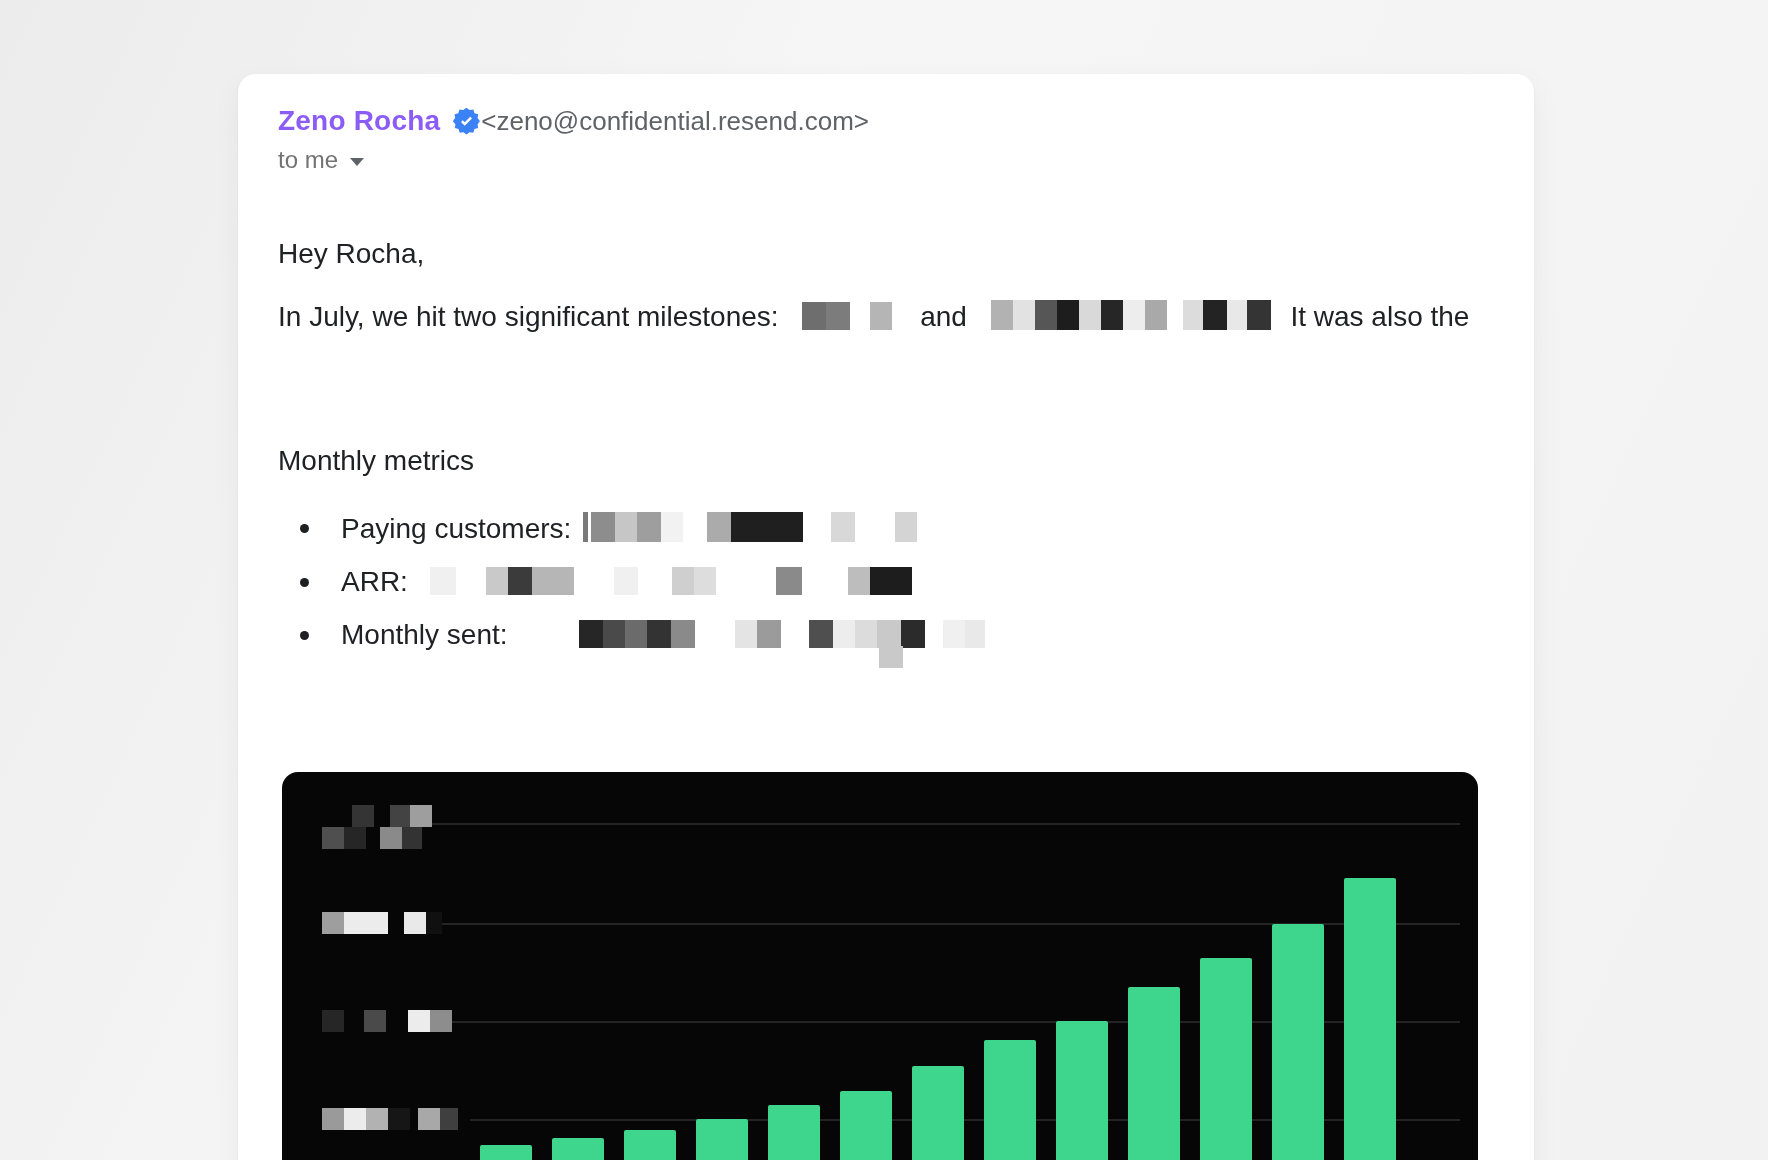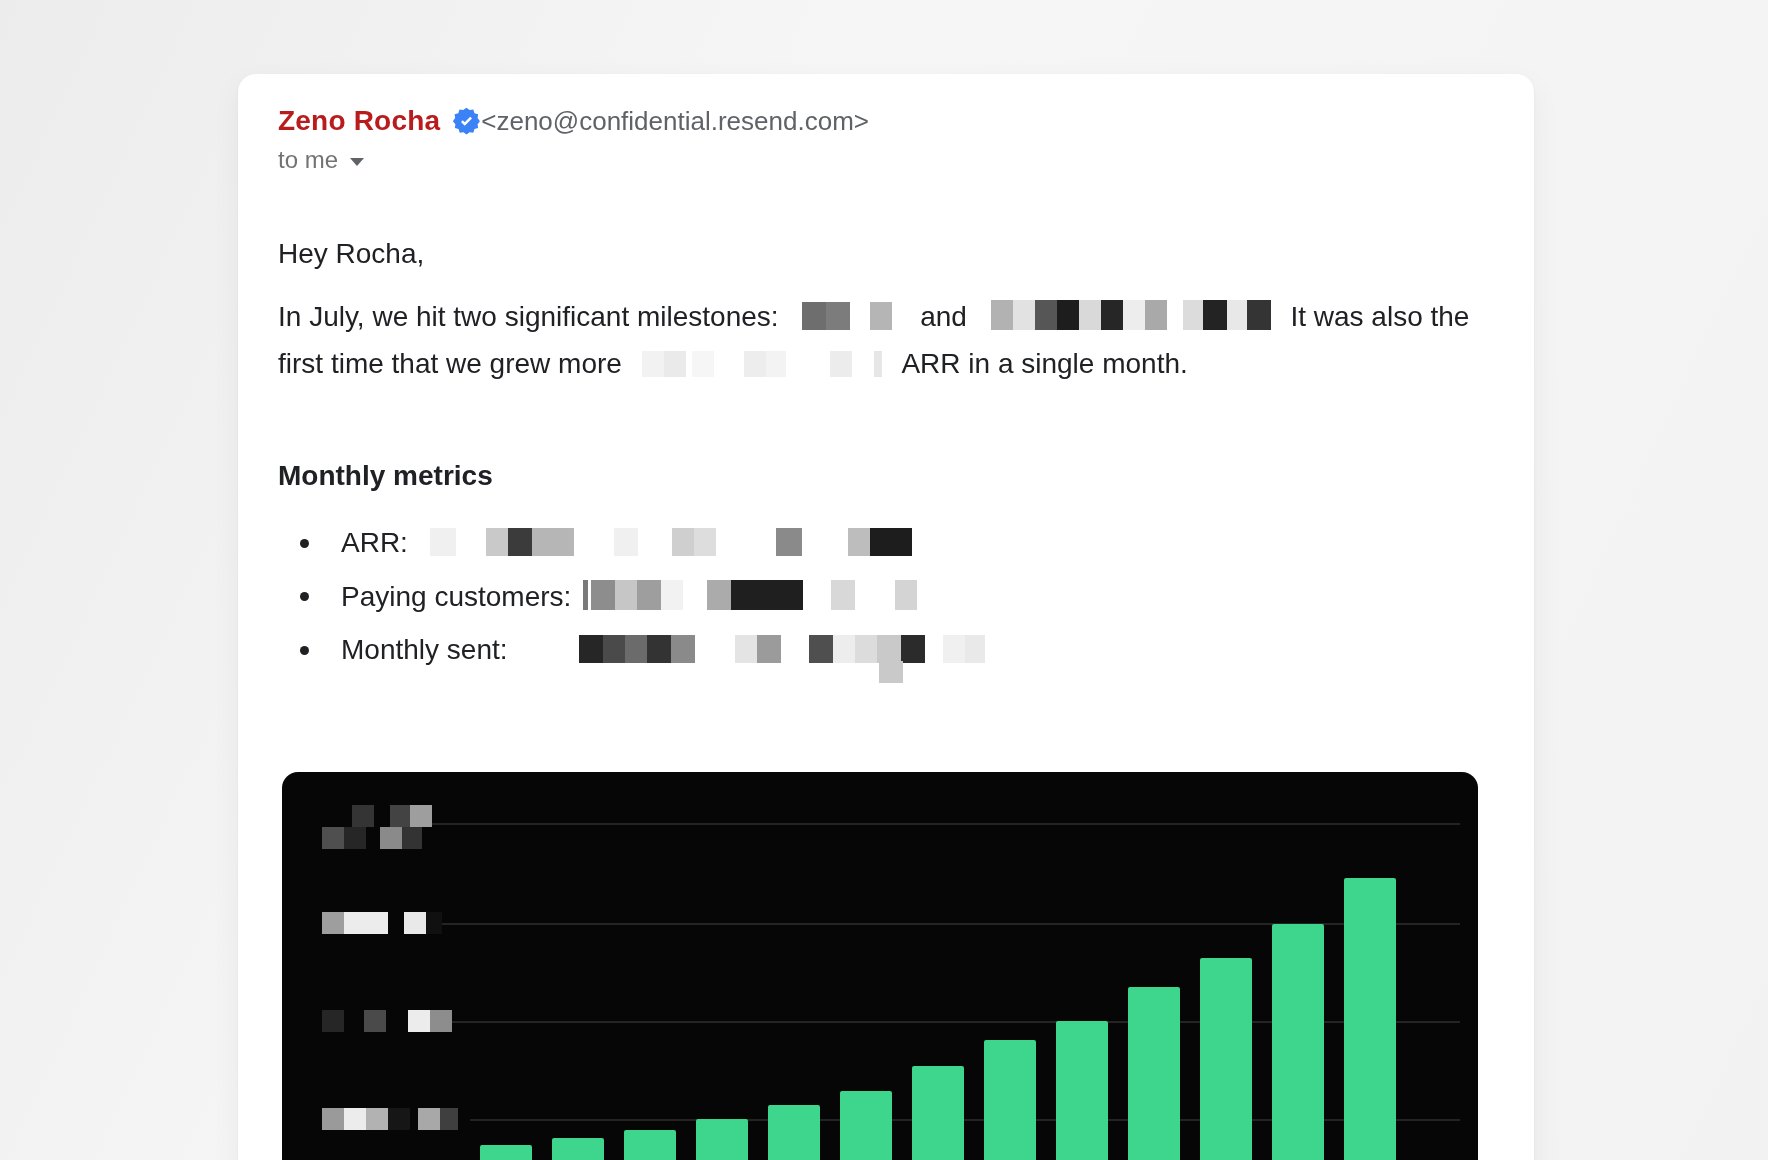"Zeno Rocha" .sender-name { color: #b91c1c -> #8b5cf6 }
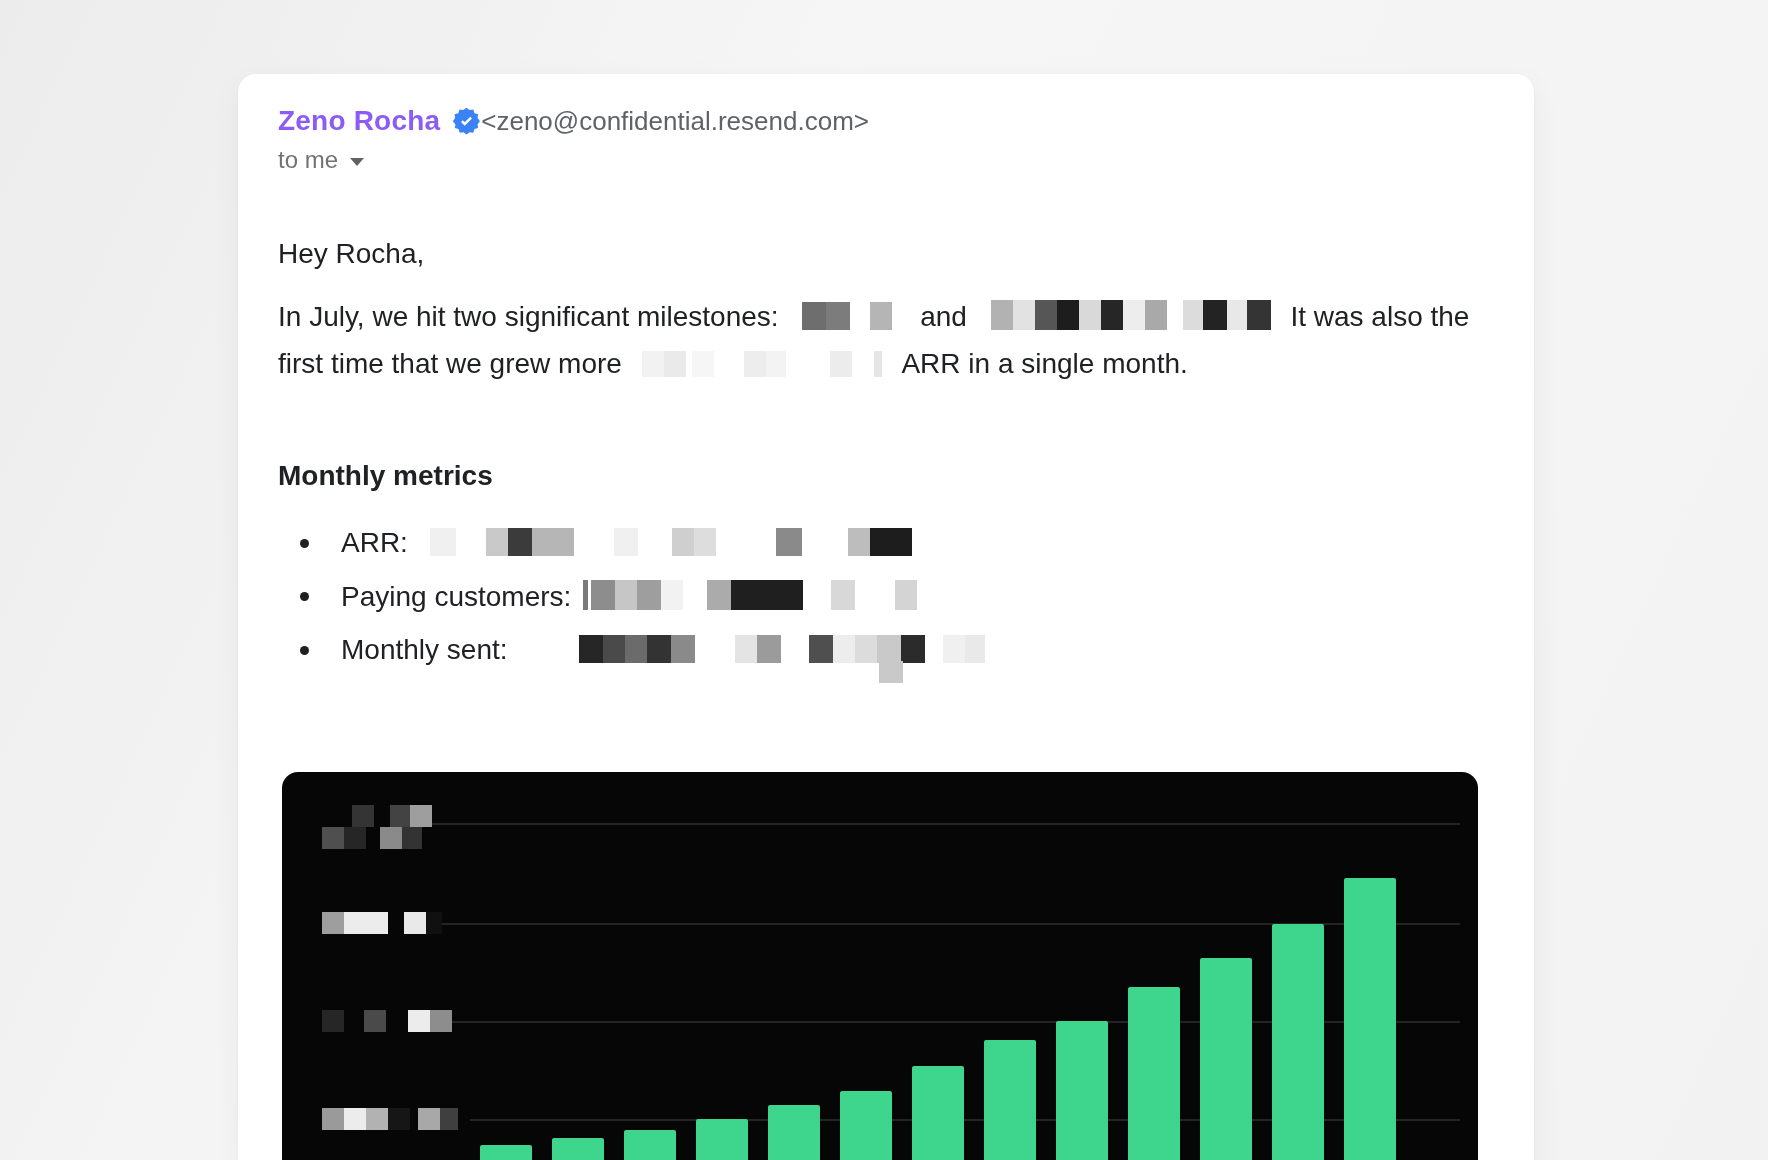"first time that we grew" div.line { html: <div> <span>first time that we grew more</span> <span> <span></span> <span></span> <span></span> <span></span> <span></span> <span></span> <span></span> <span></span> <span></span> <span></span> <span></span> </span> <span>ARR in a single month.</span> </div> -> none }
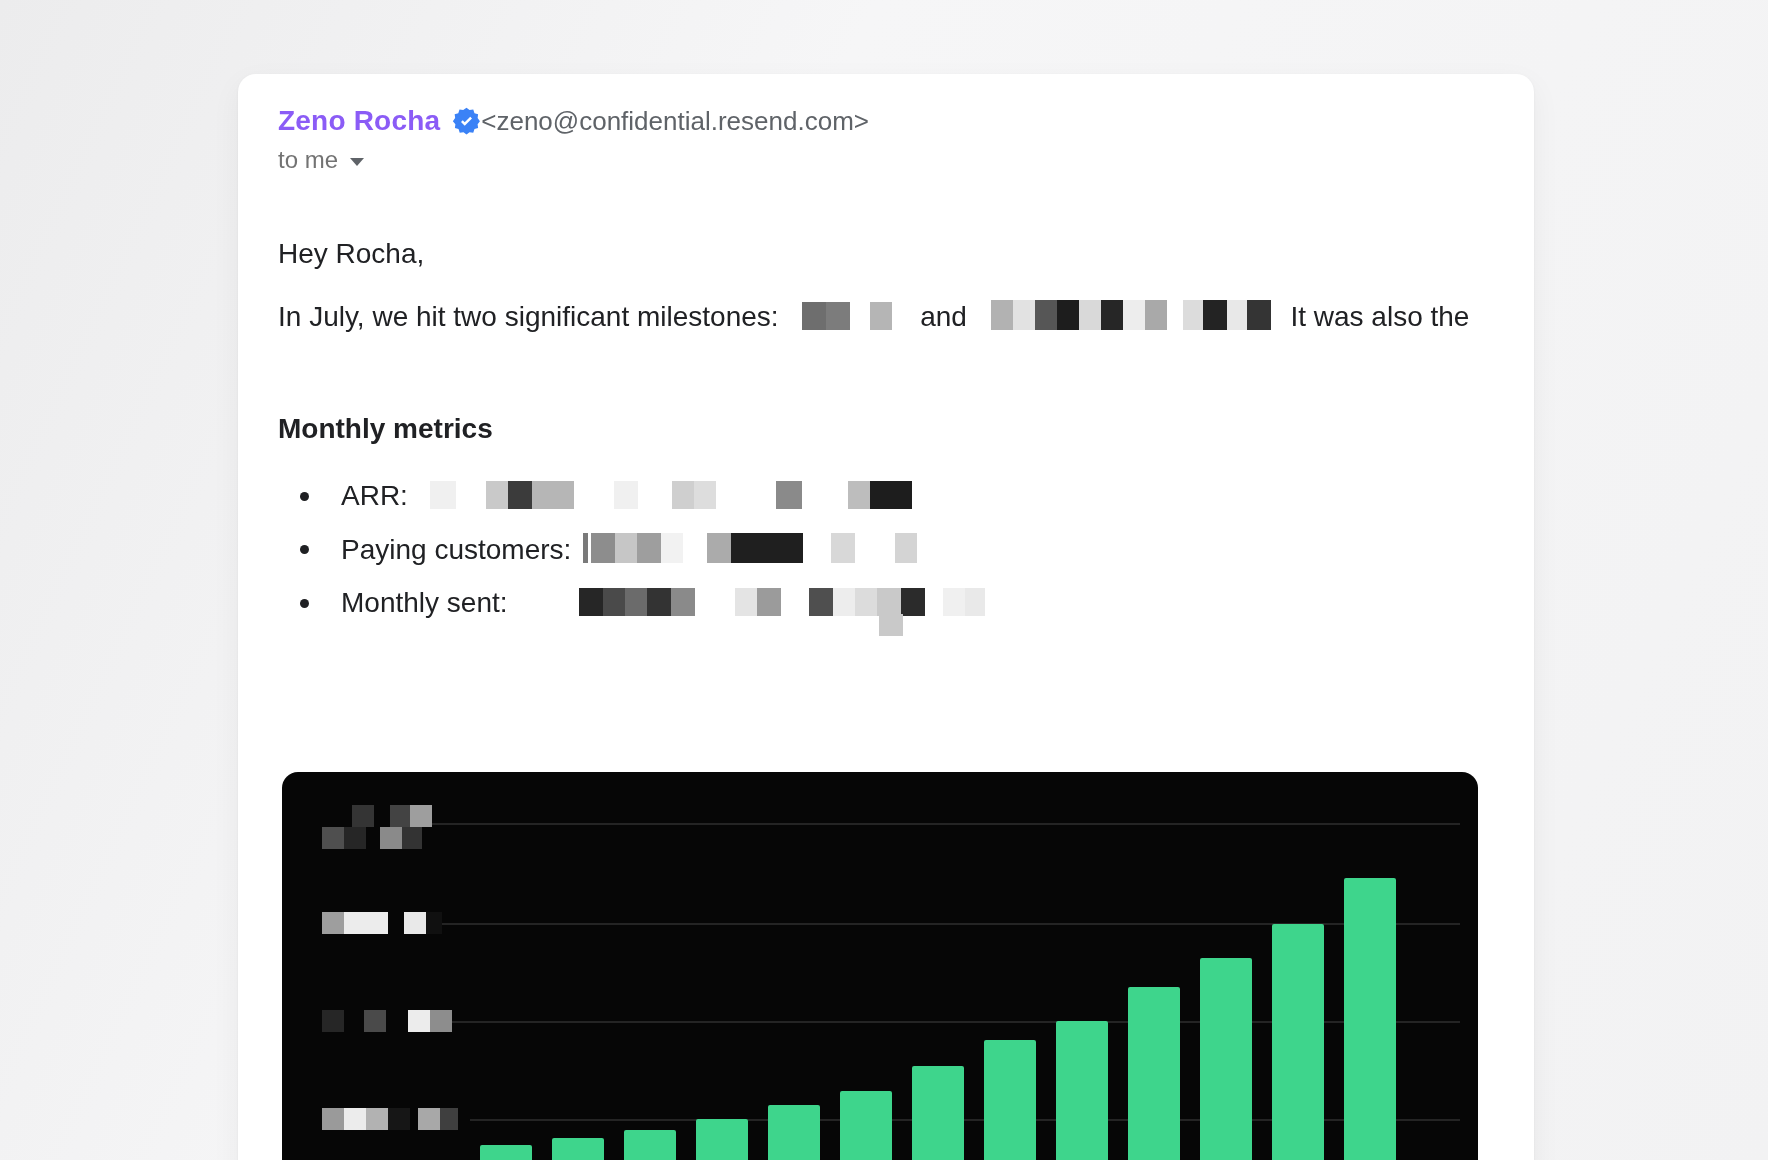"Monthly metrics" .metrics-heading { font-weight: bold -> normal; margin-top: 72px -> 104px }
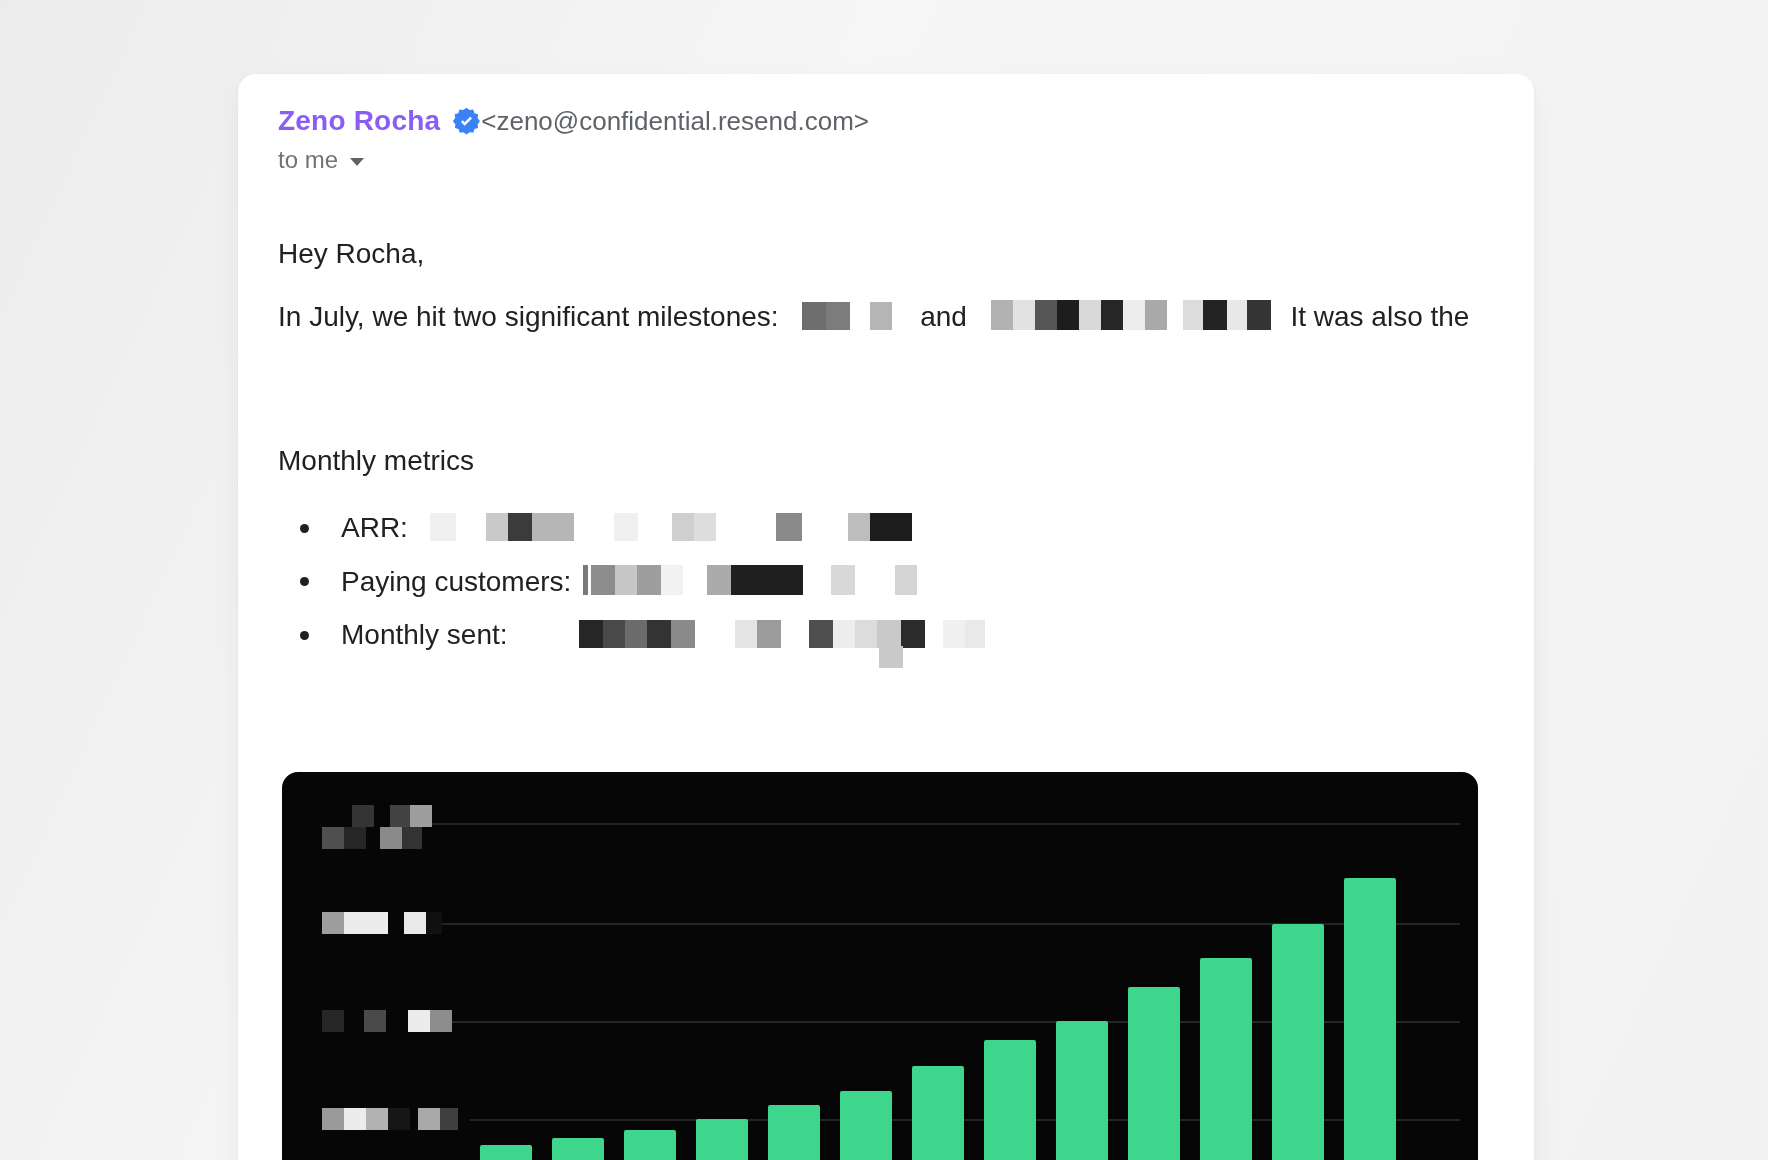"ARR:" li { order: before "Paying customers:" -> after "Paying customers:" }
